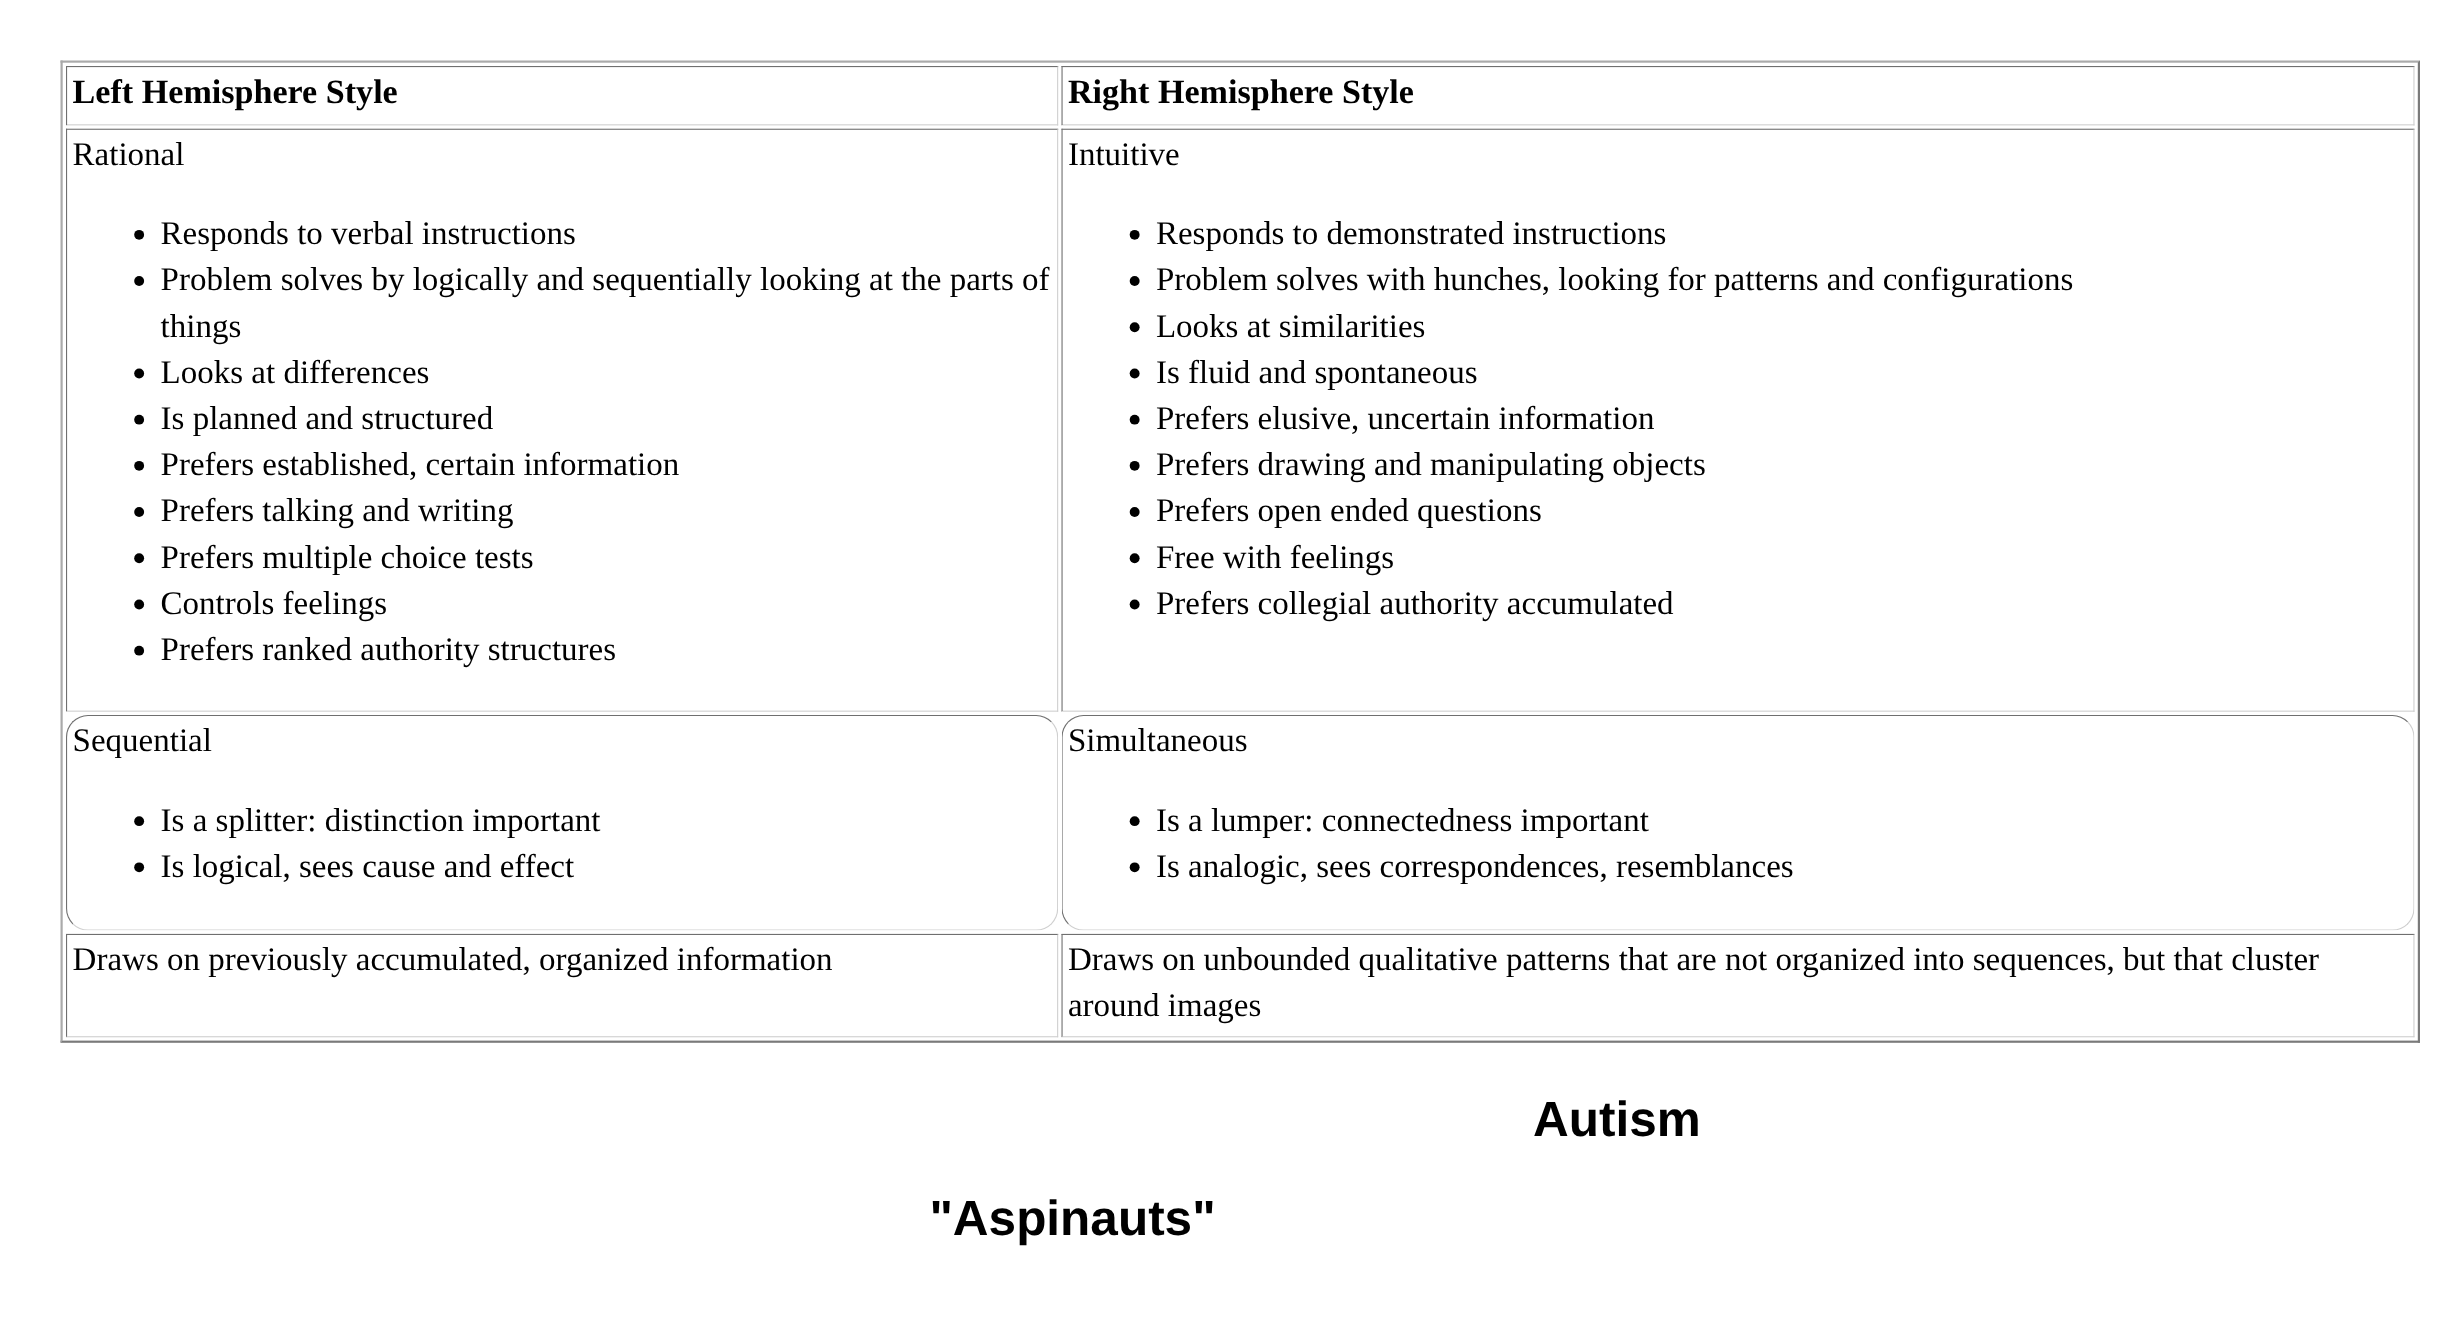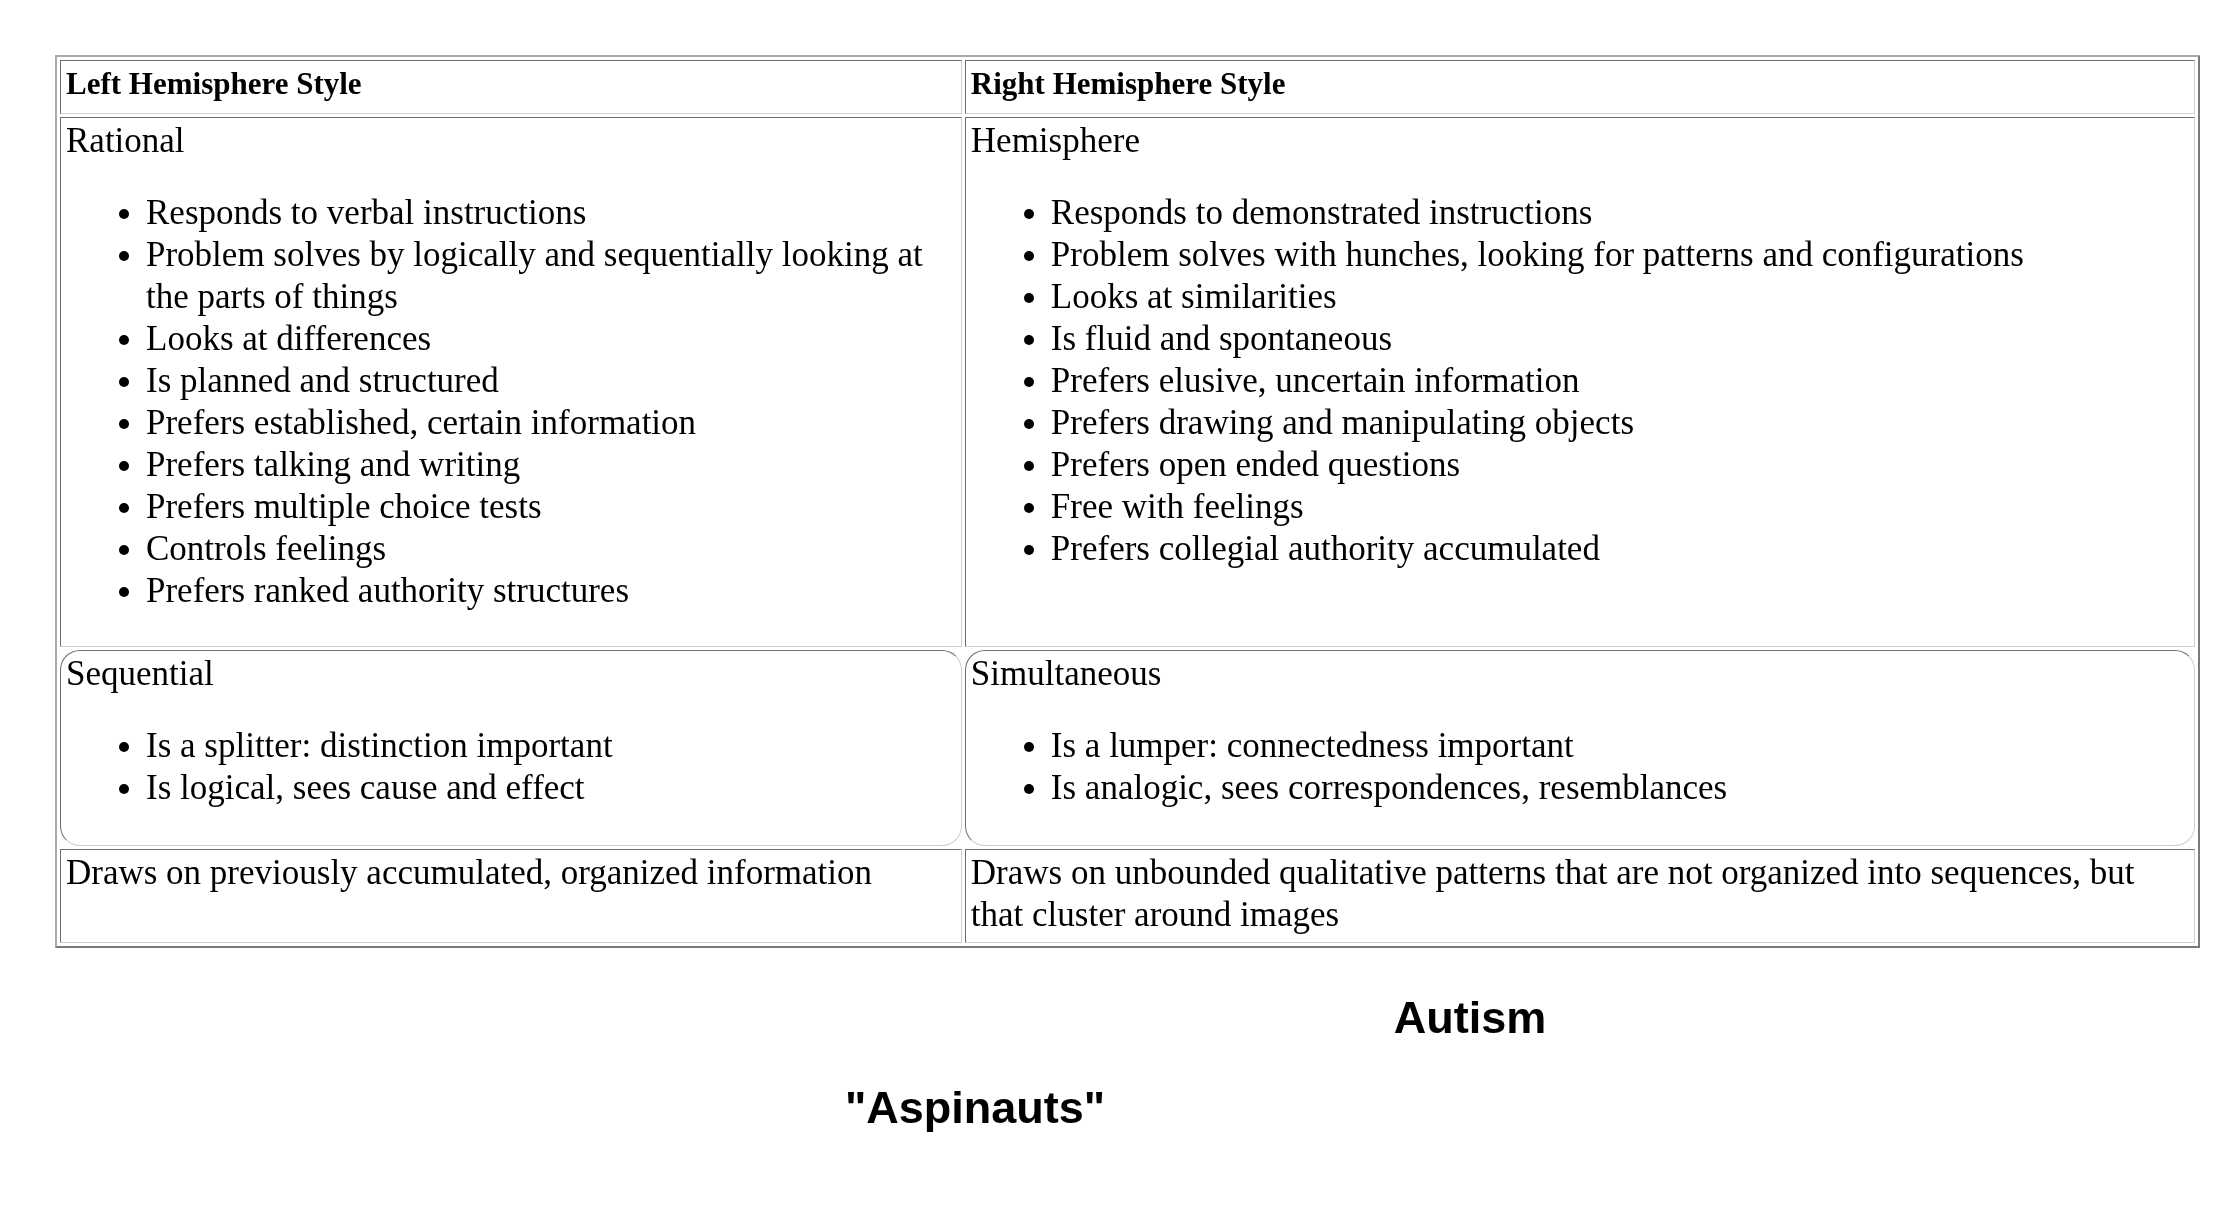"Rational" th, td { font-size: 35px -> 30px }
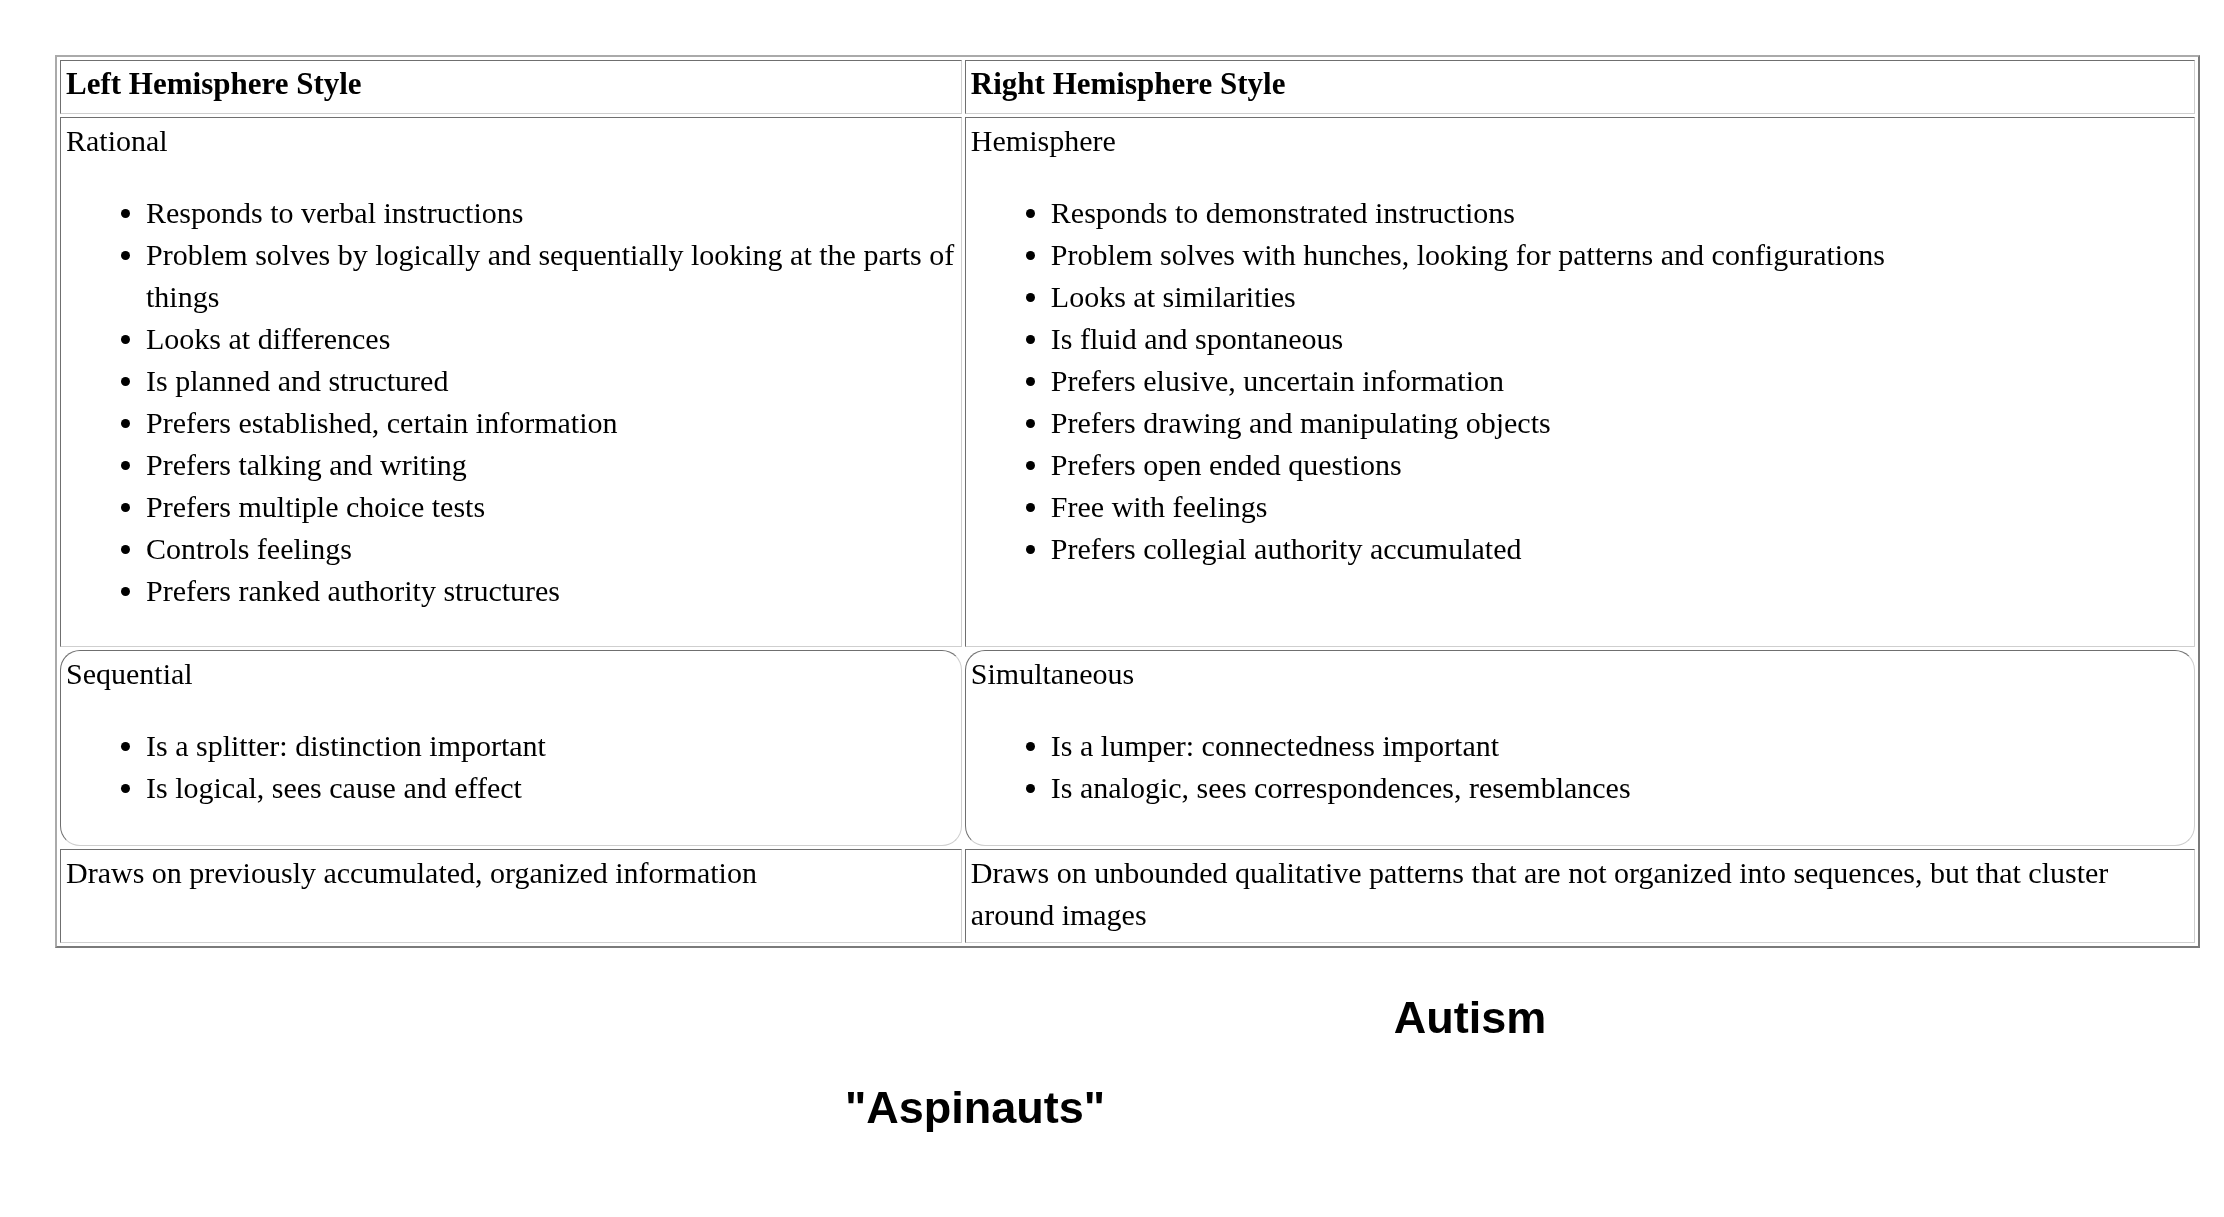"Hemisphere" p.cell-title { text: Hemisphere -> Intuitive }
